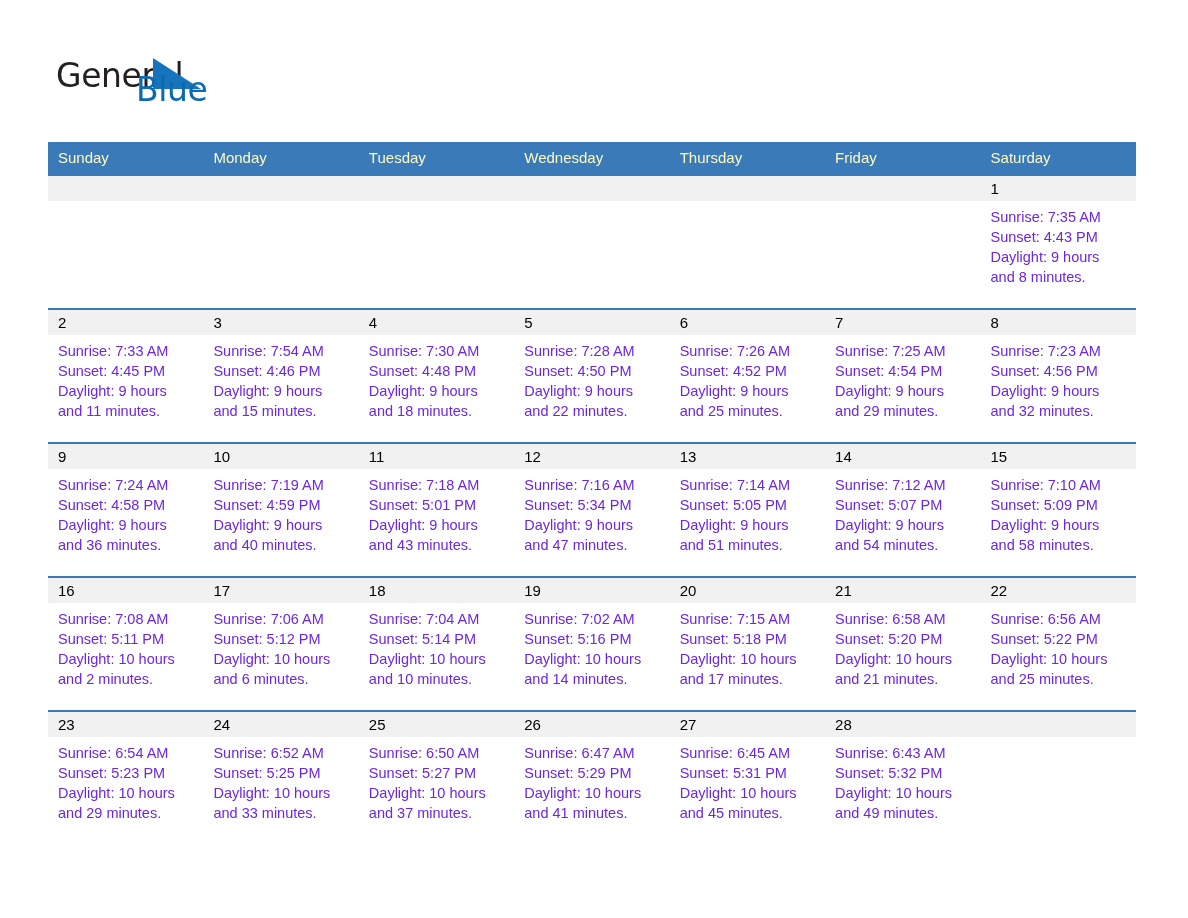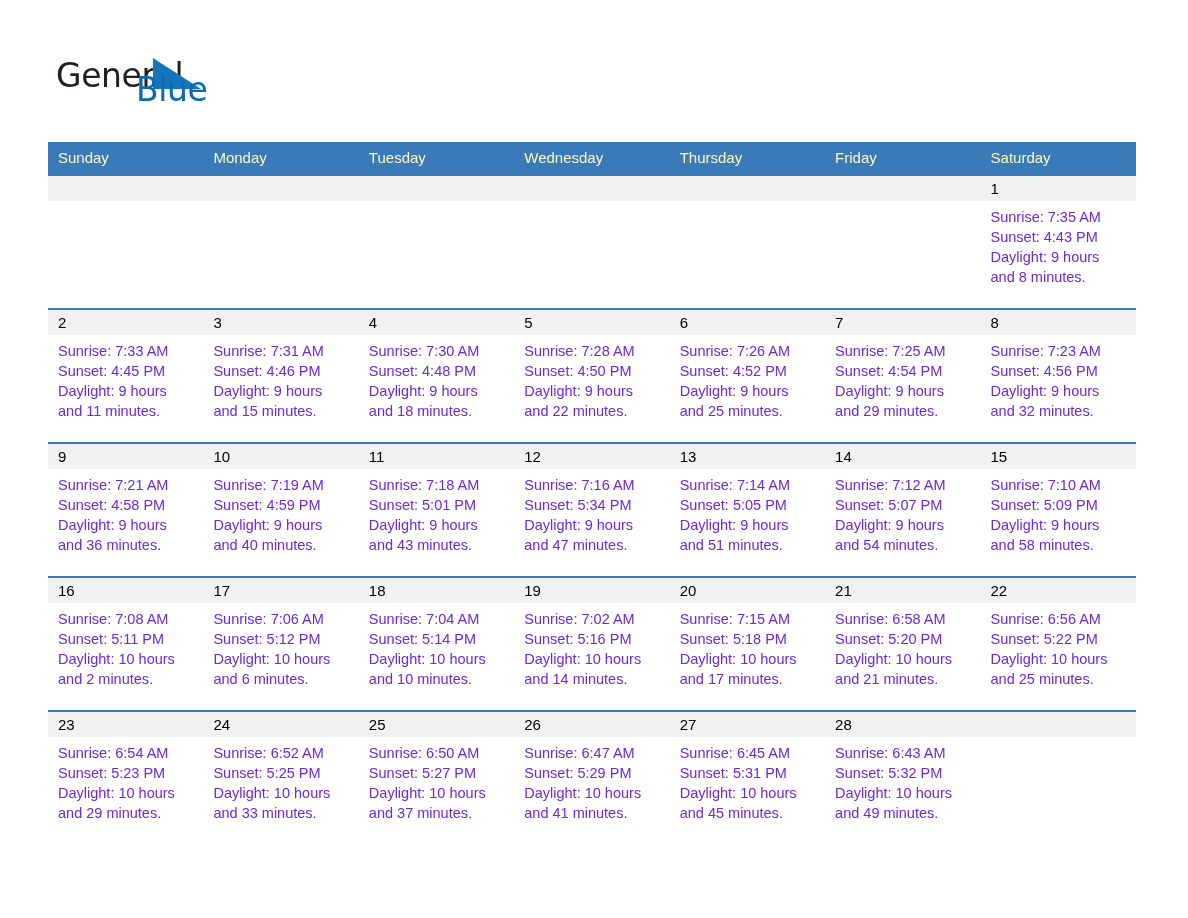"Sunrise: 7:31 AM" div { text: 7:31 -> 7:54 }
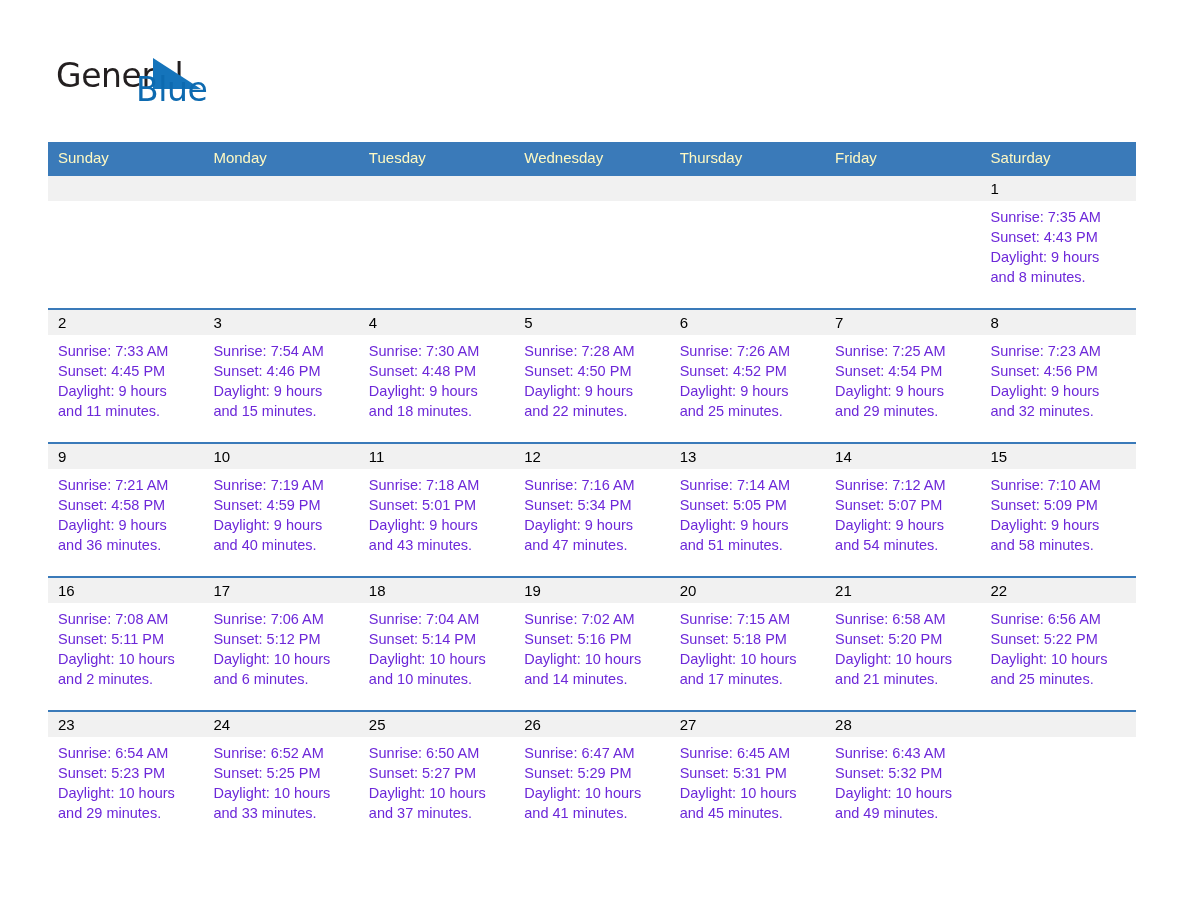"Sunrise: 7:21 AM" div { text: 7:21 -> 7:24 }
